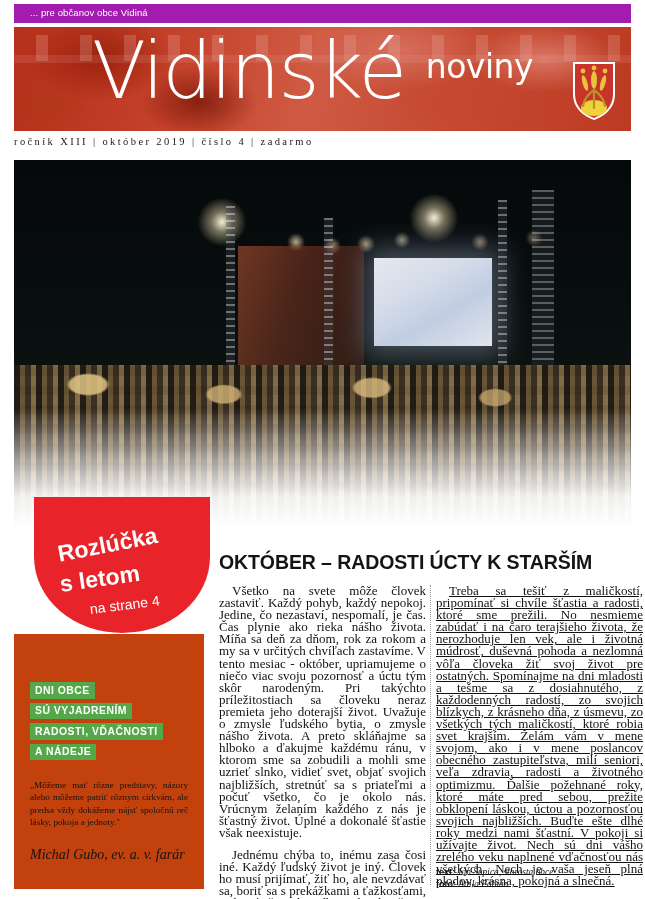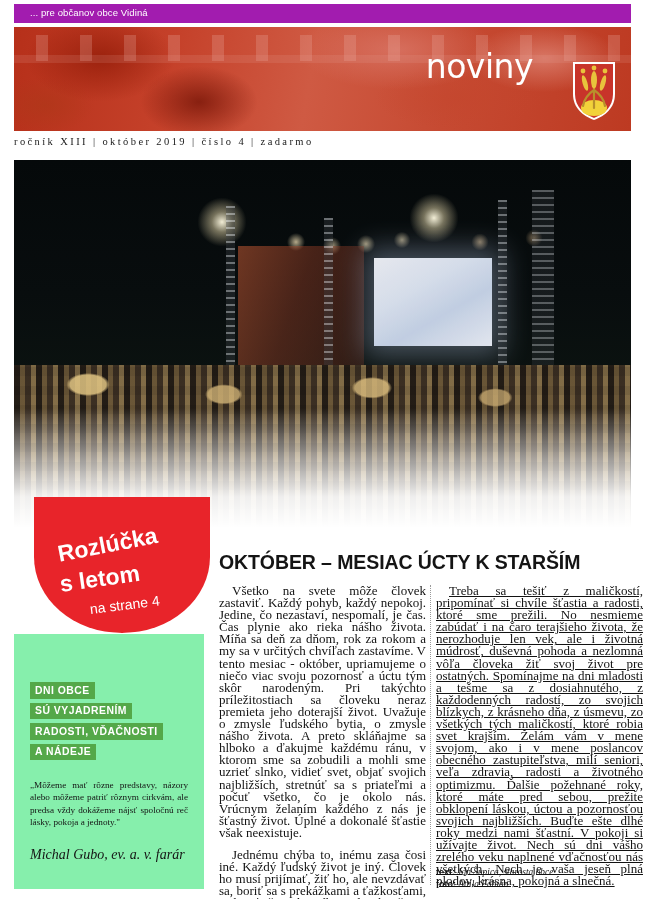"Vidinské" div.mh-title { html: none -> <div>Vidinské</div> }
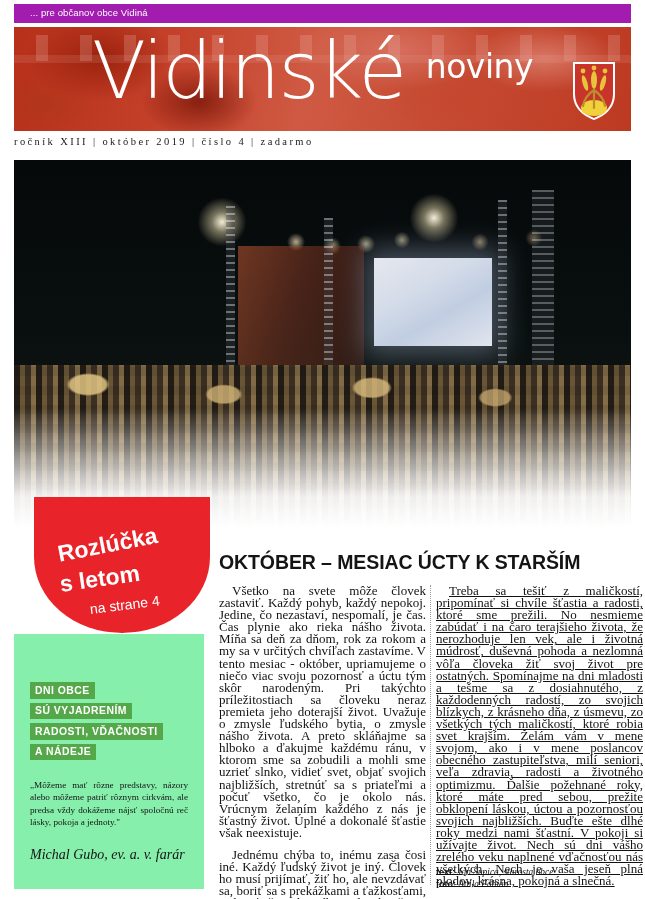"OKTÓBER – MESIAC ÚCTY K" div.headline { text: MESIAC -> RADOSTI }
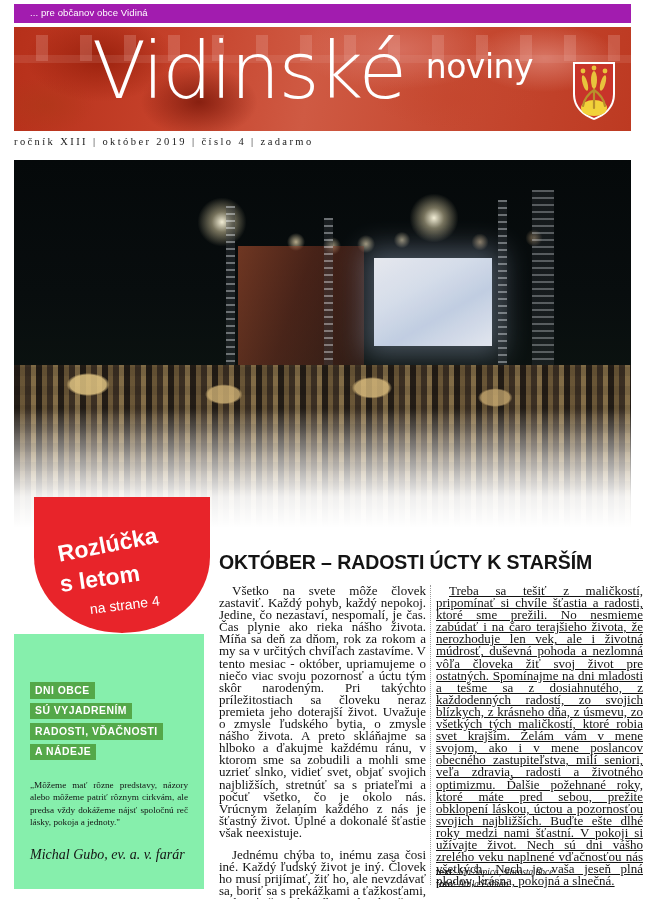"DNI OBCE" .sidebar { background: #86efac -> #c2410c }
